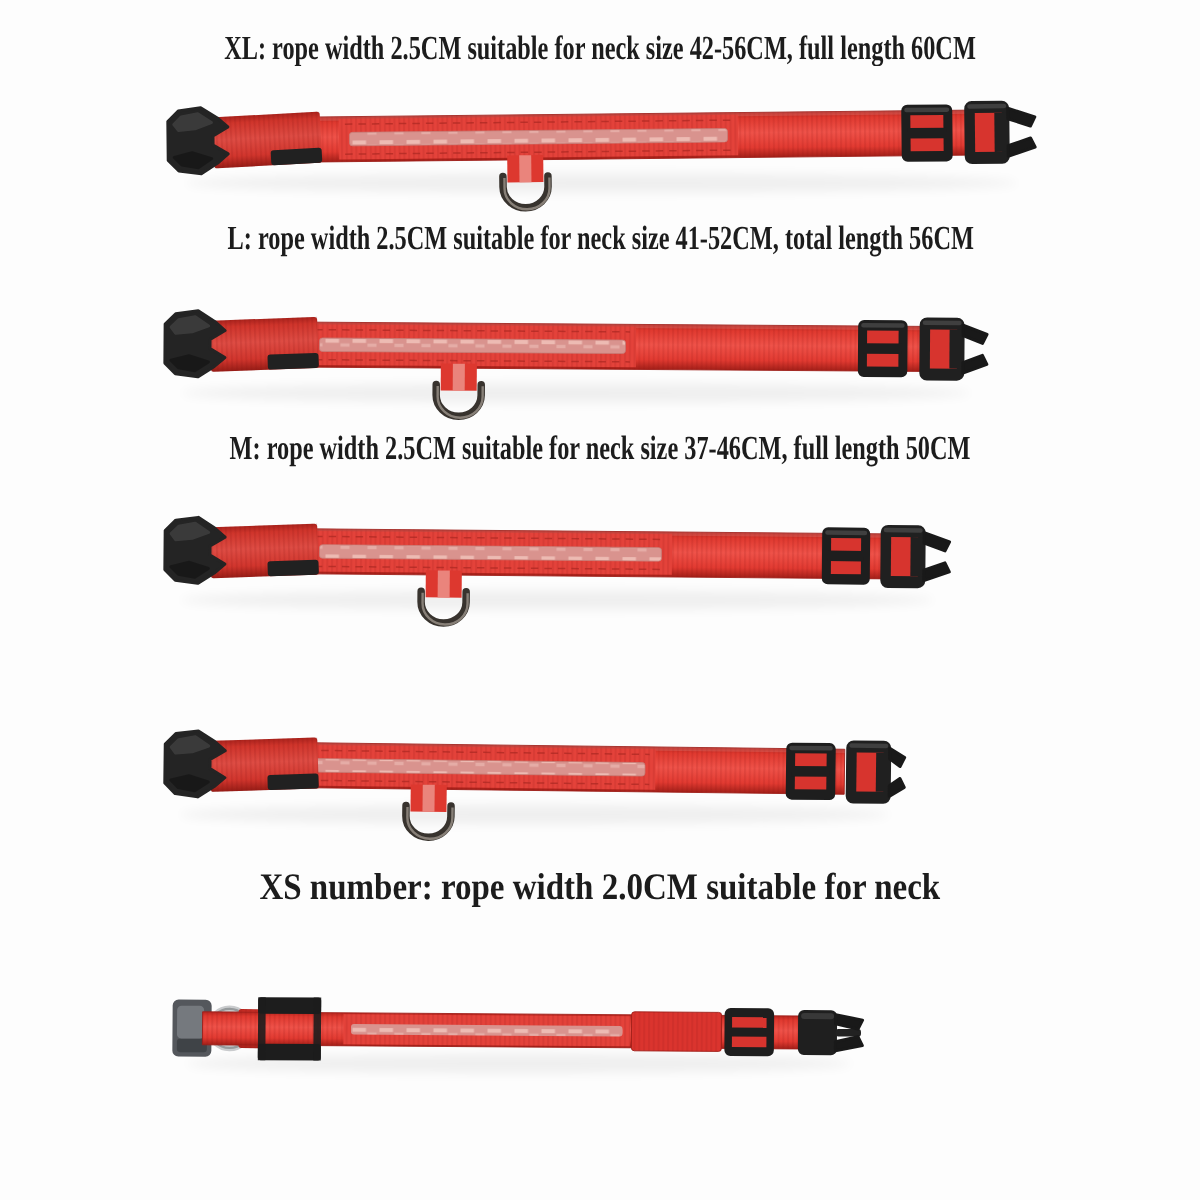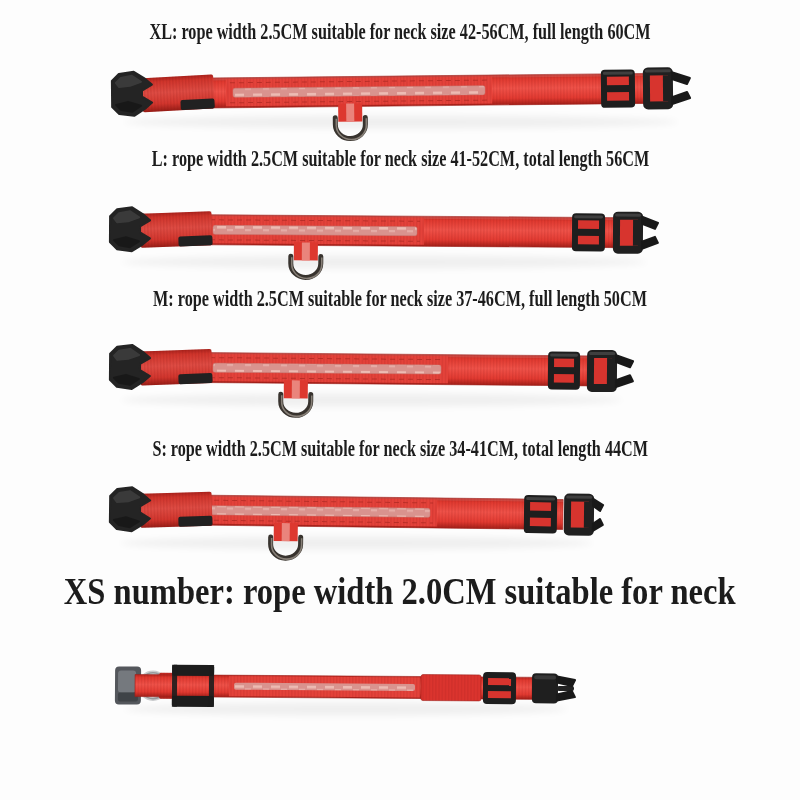"S: rope width 2.5CM suitable" div.caption { html: <div> <span>S: rope width 2.5CM suitable for neck size 34-41CM, total length 44CM</span> </div> -> none }
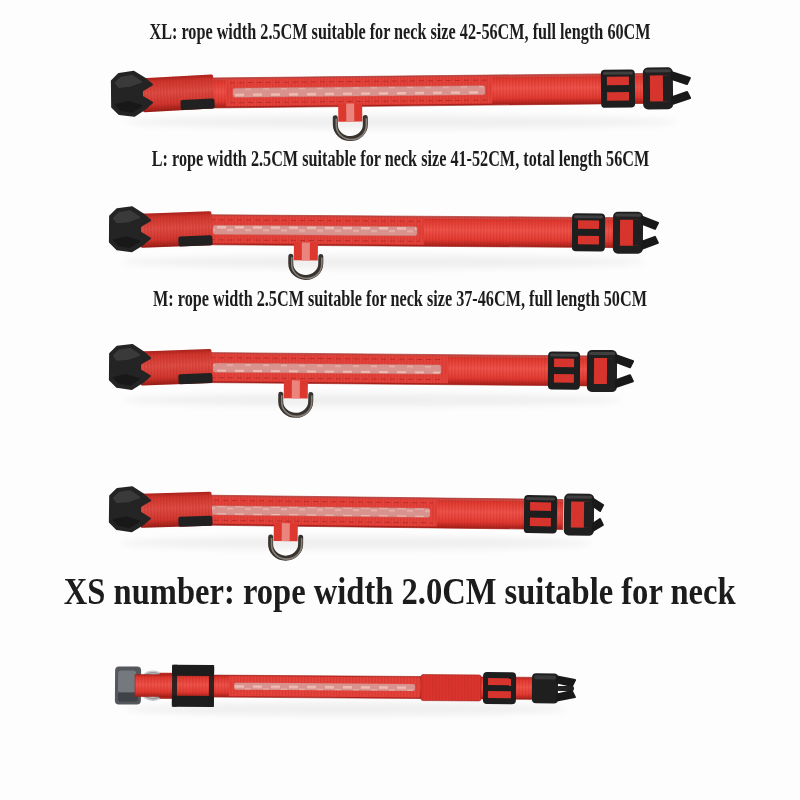"XS number: rope width 2.0CM" .cap-xs { font-size: 37px -> 25px }
